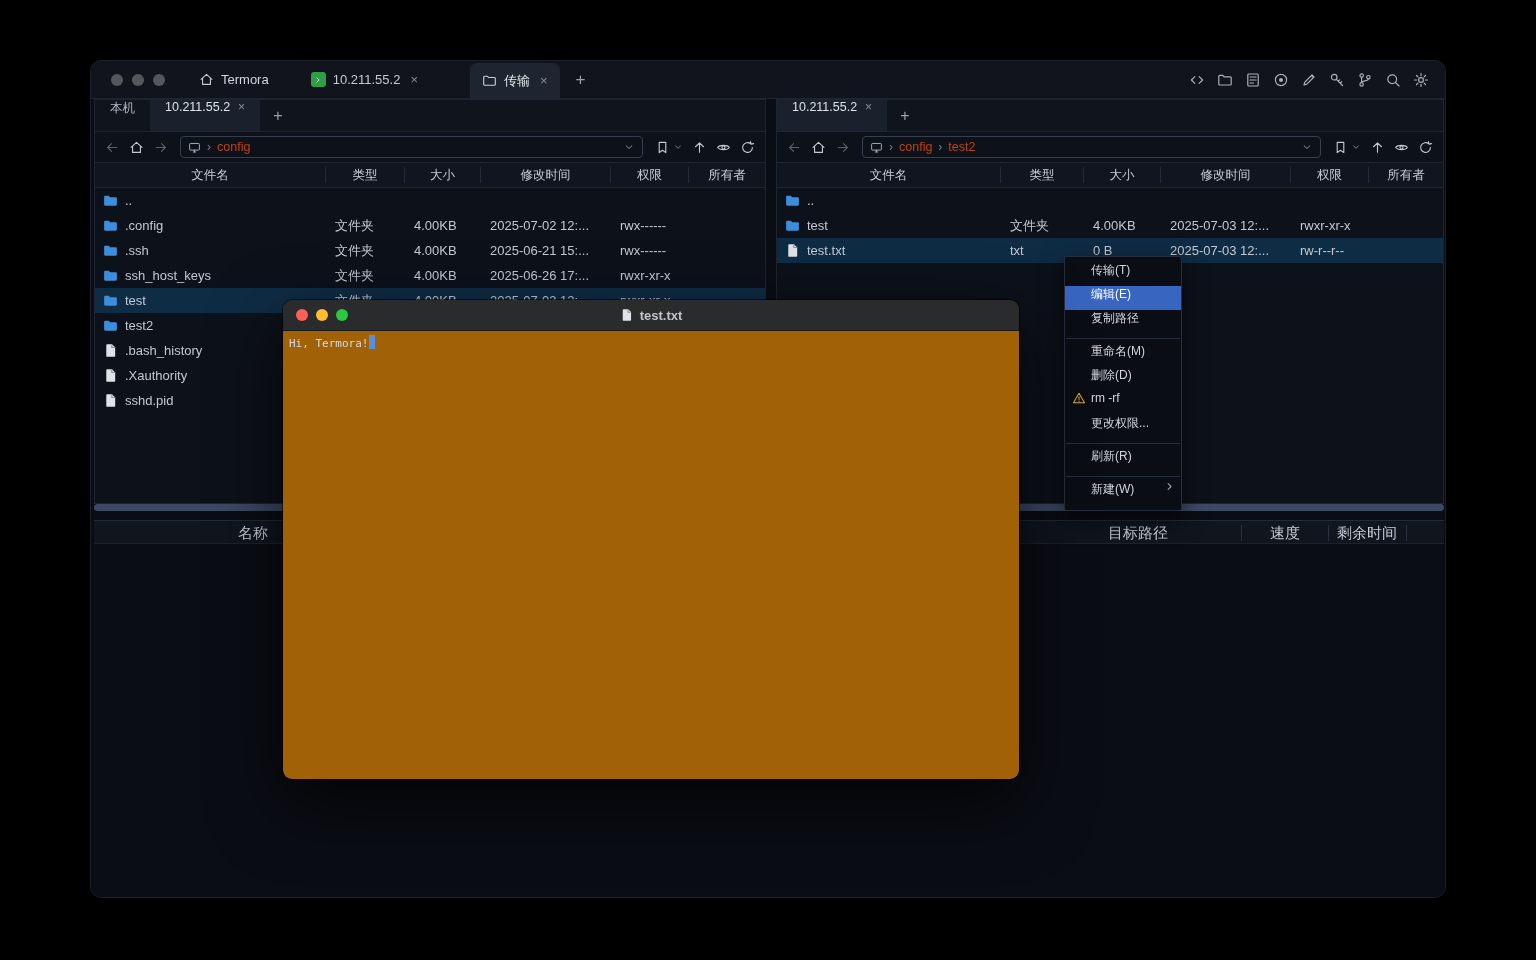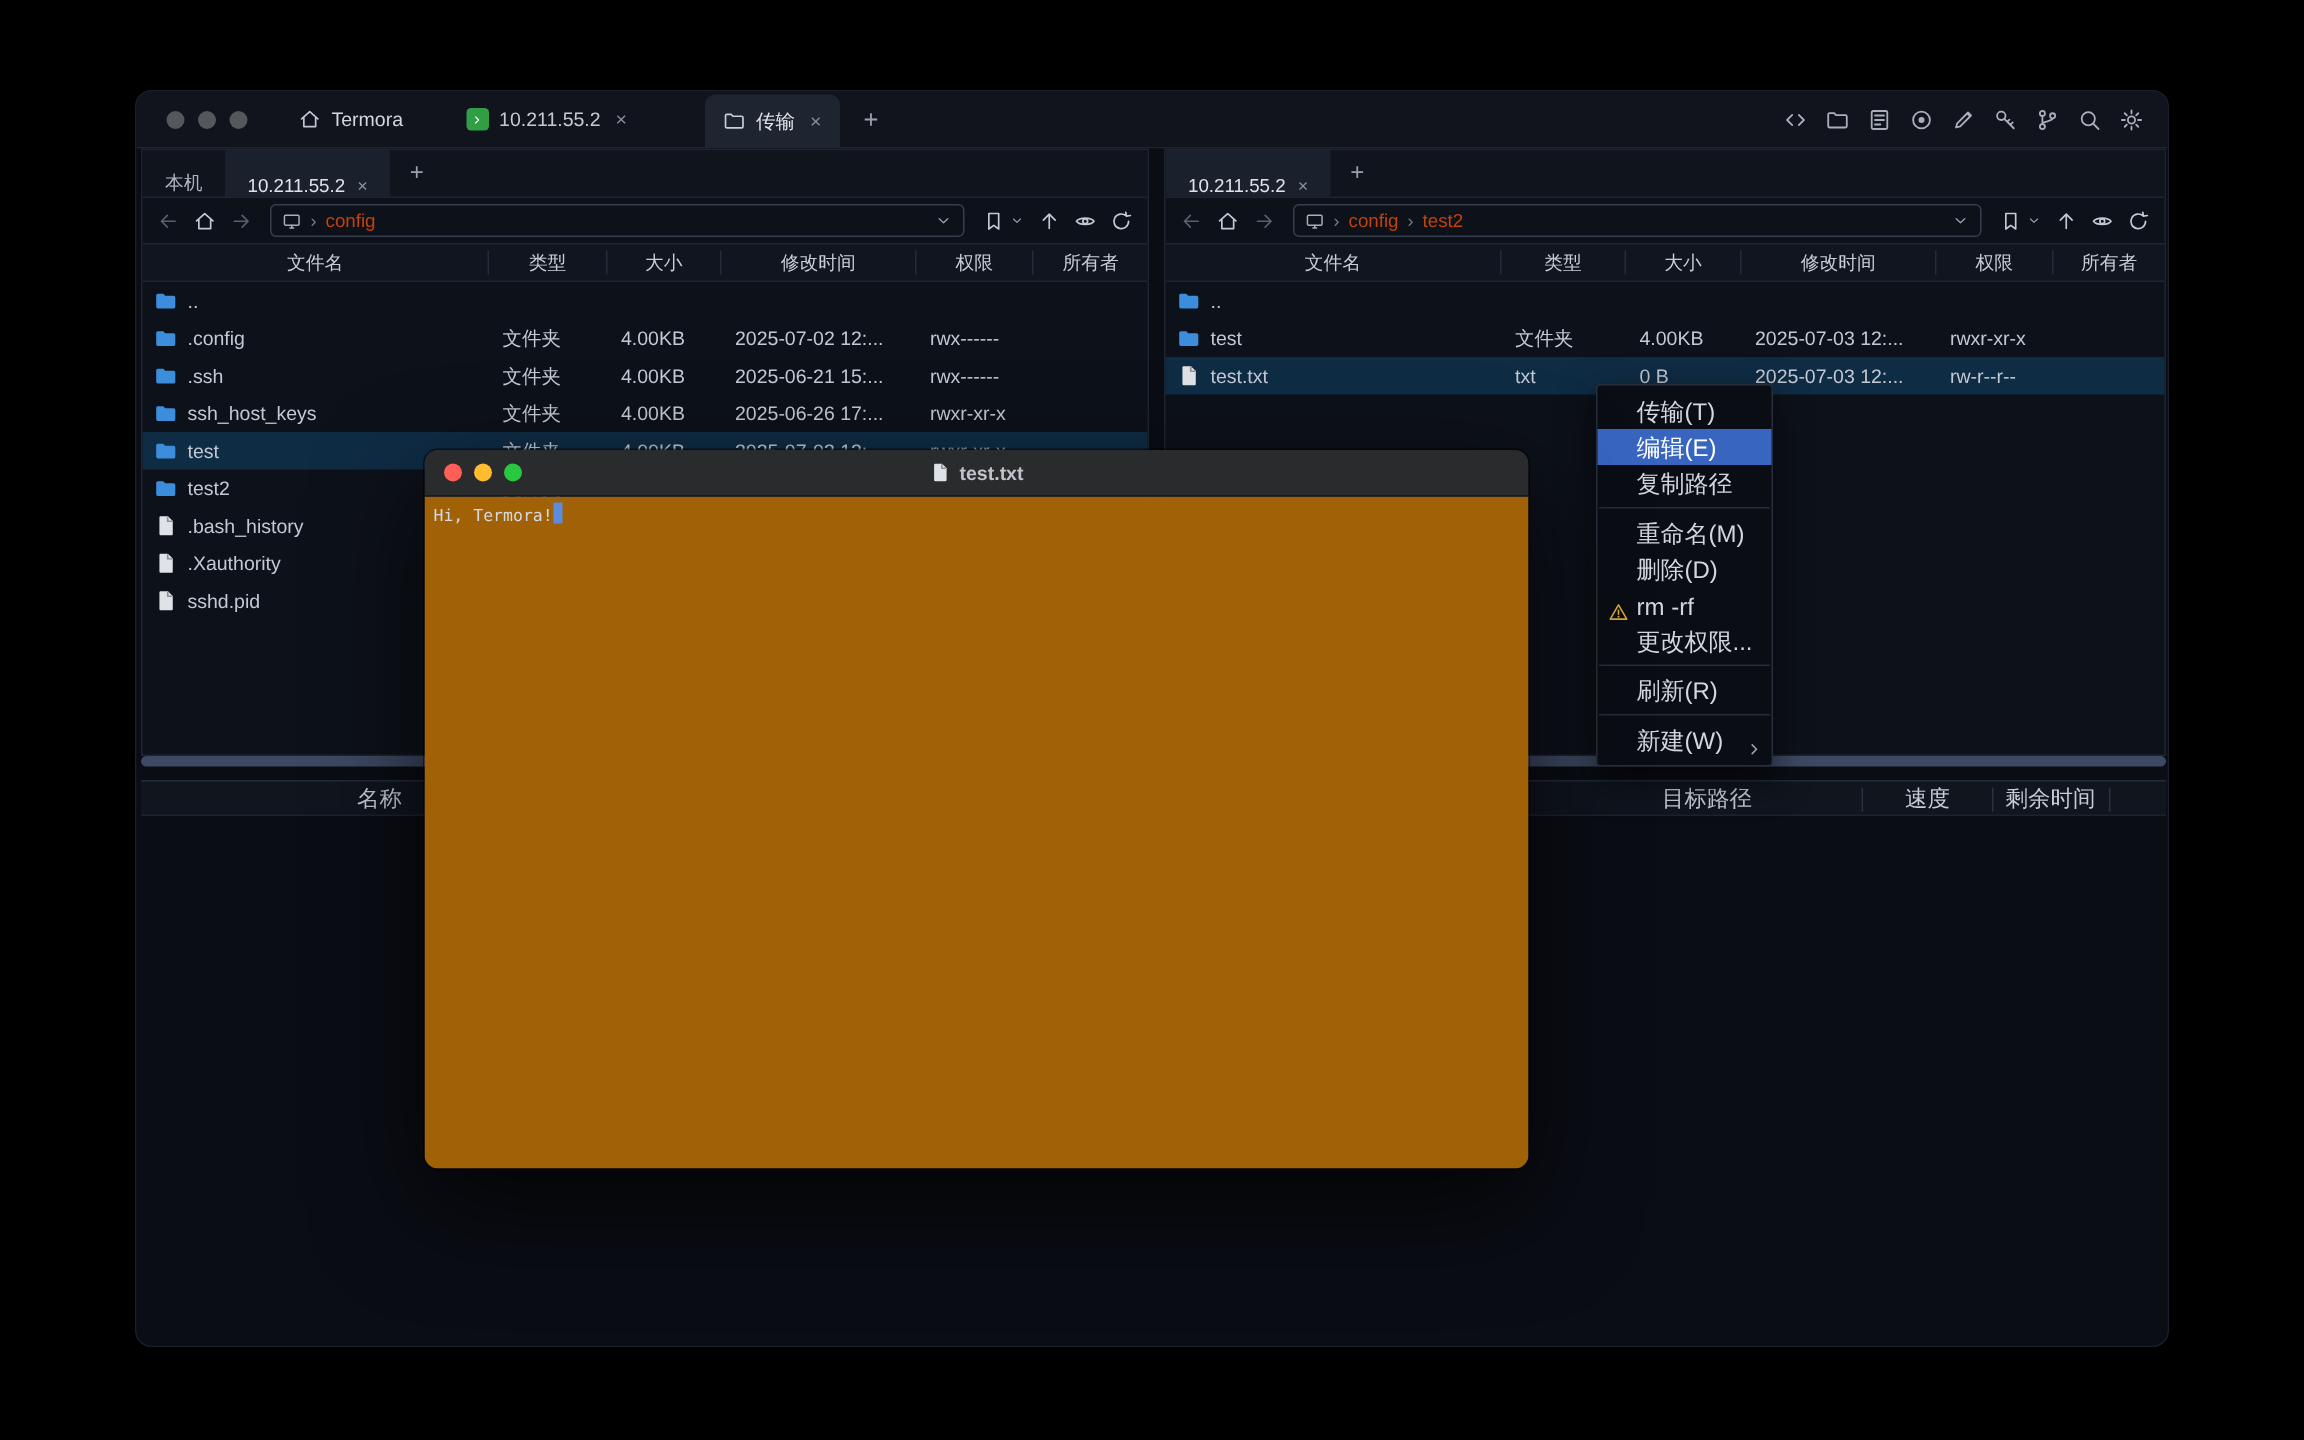"本机" .ptab { align-items: flex-end -> flex-start }
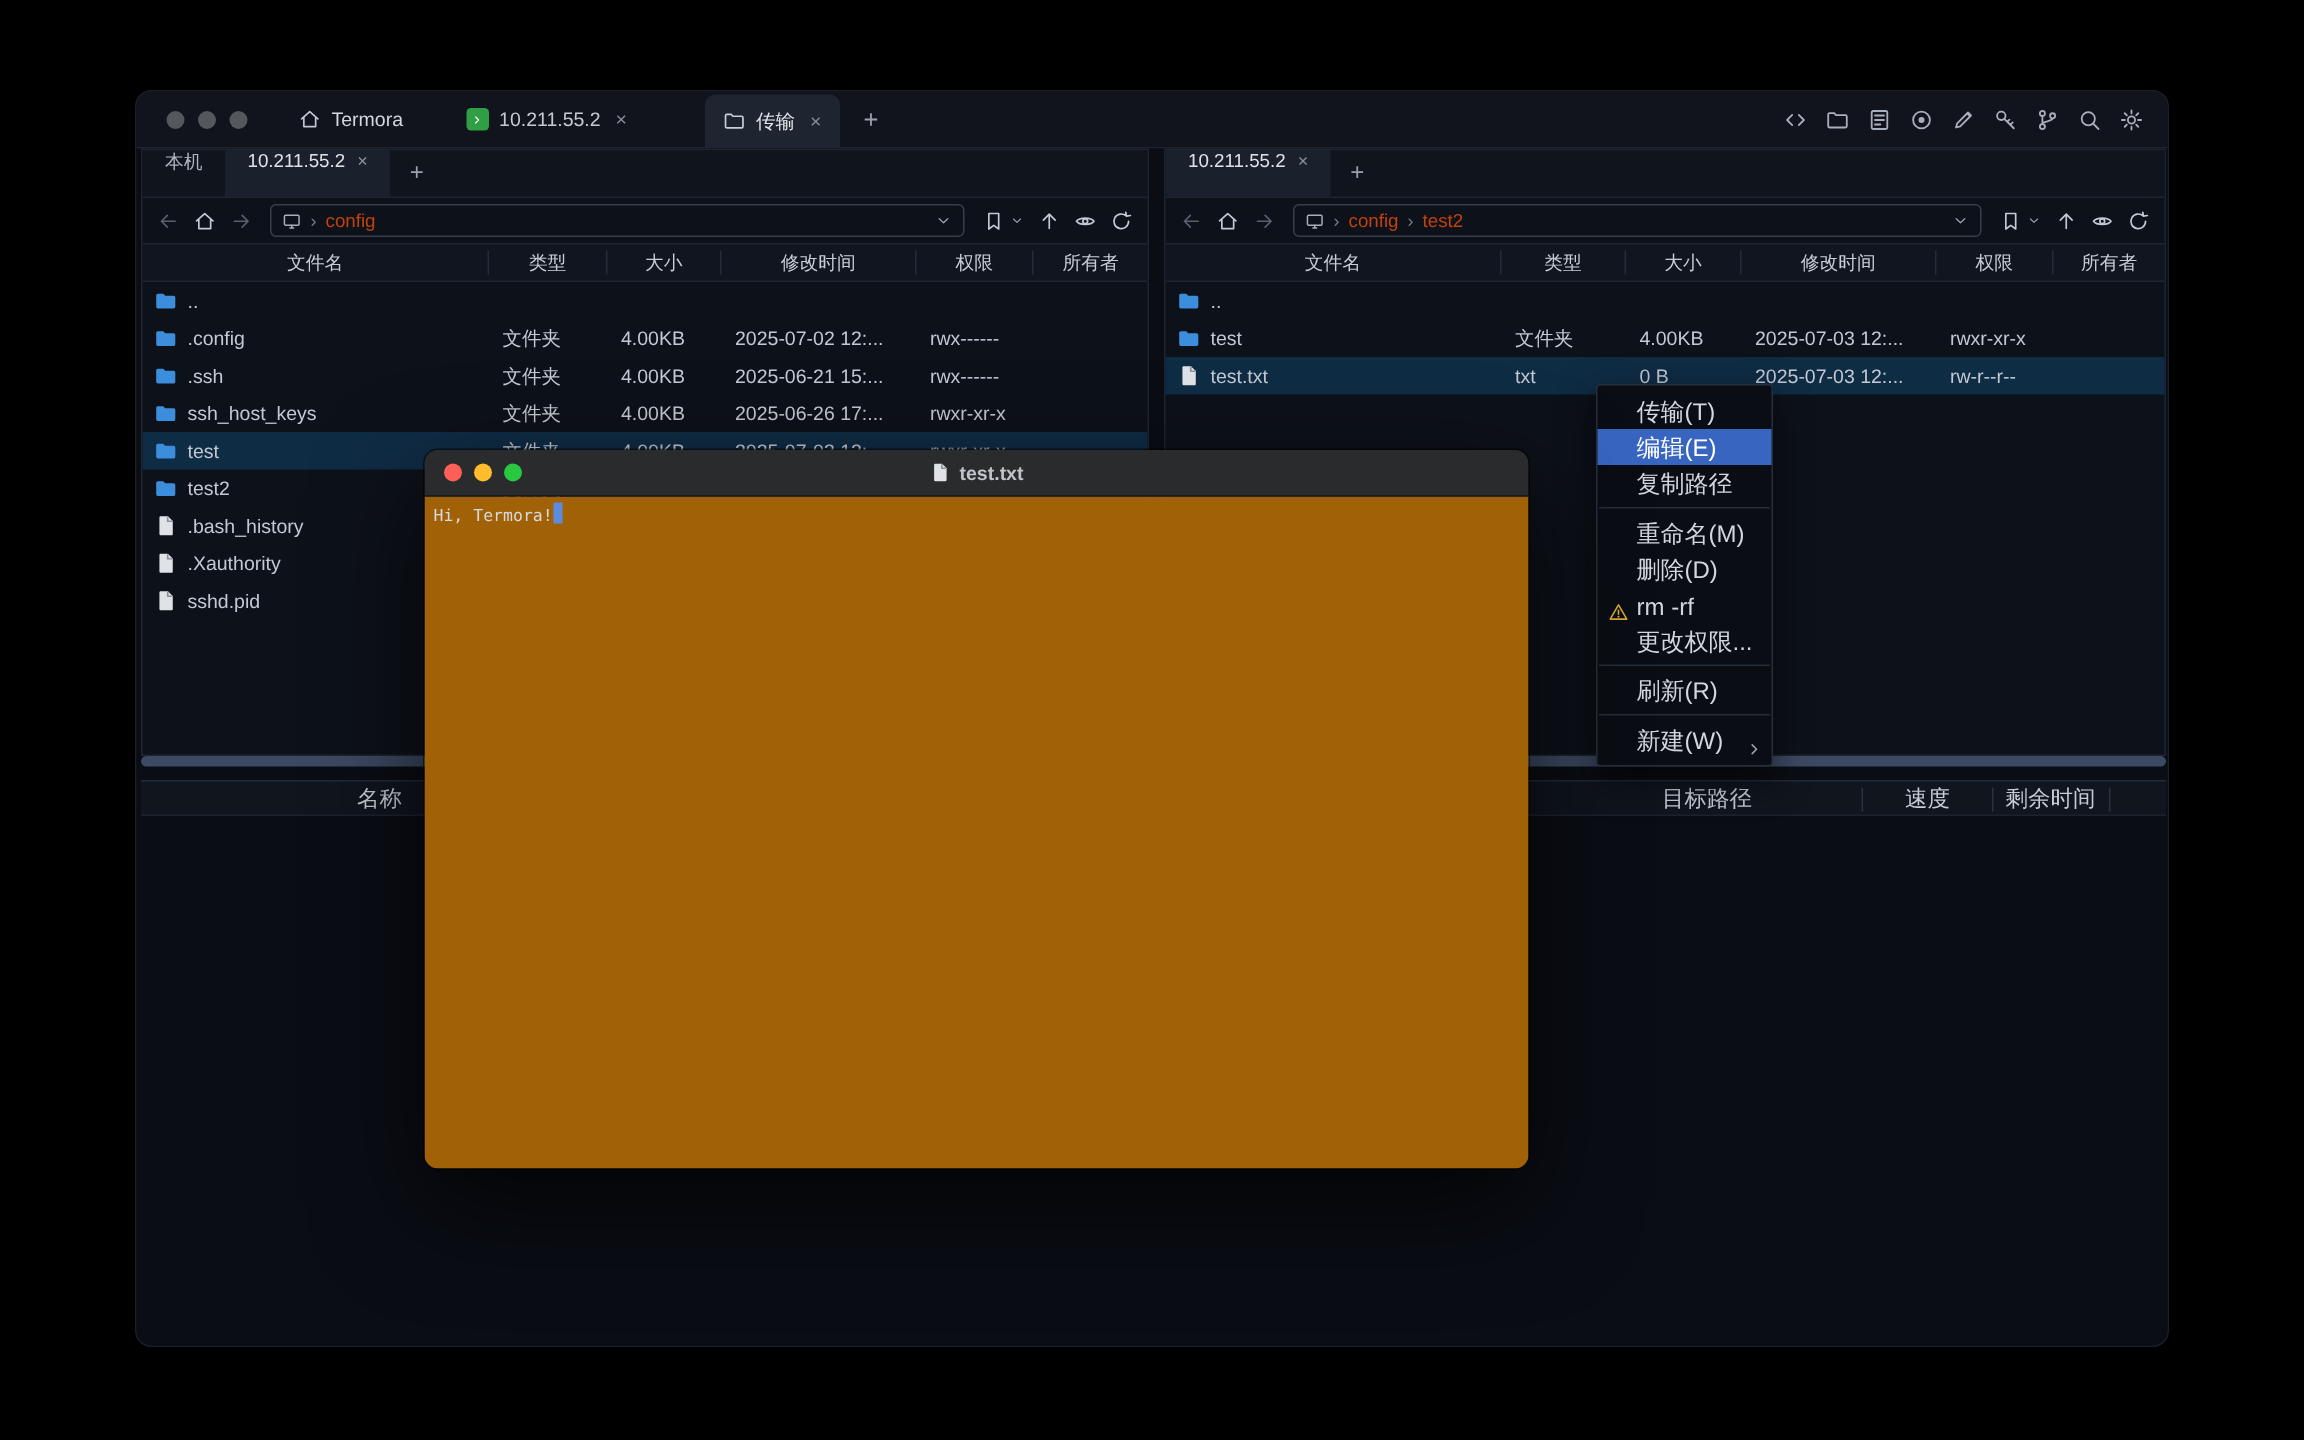"传输(T)" .mi { align-items: flex-end -> flex-start; font-size: 16px -> 12px }
